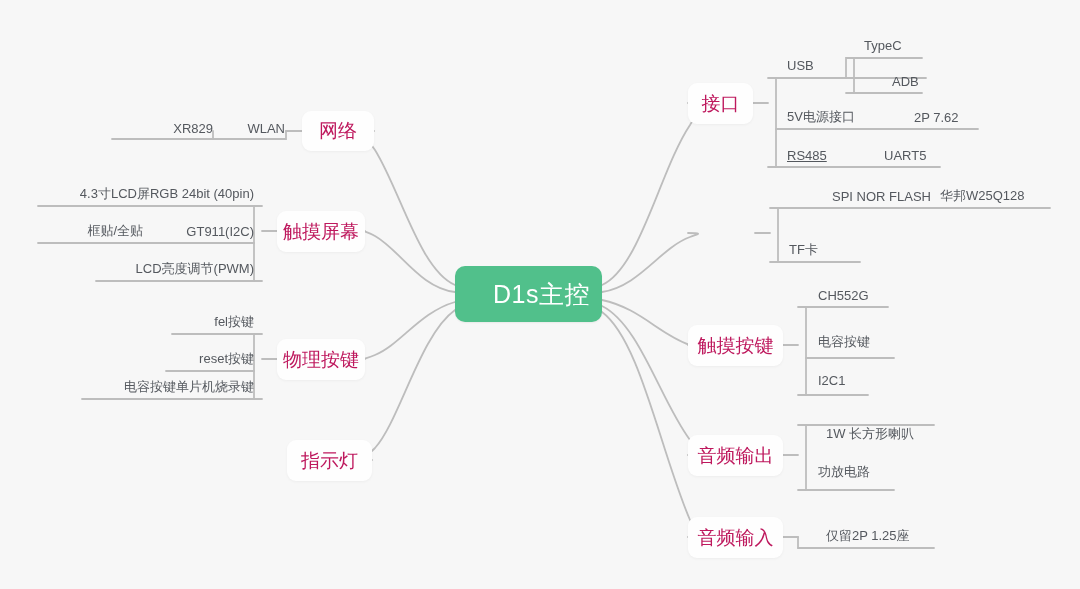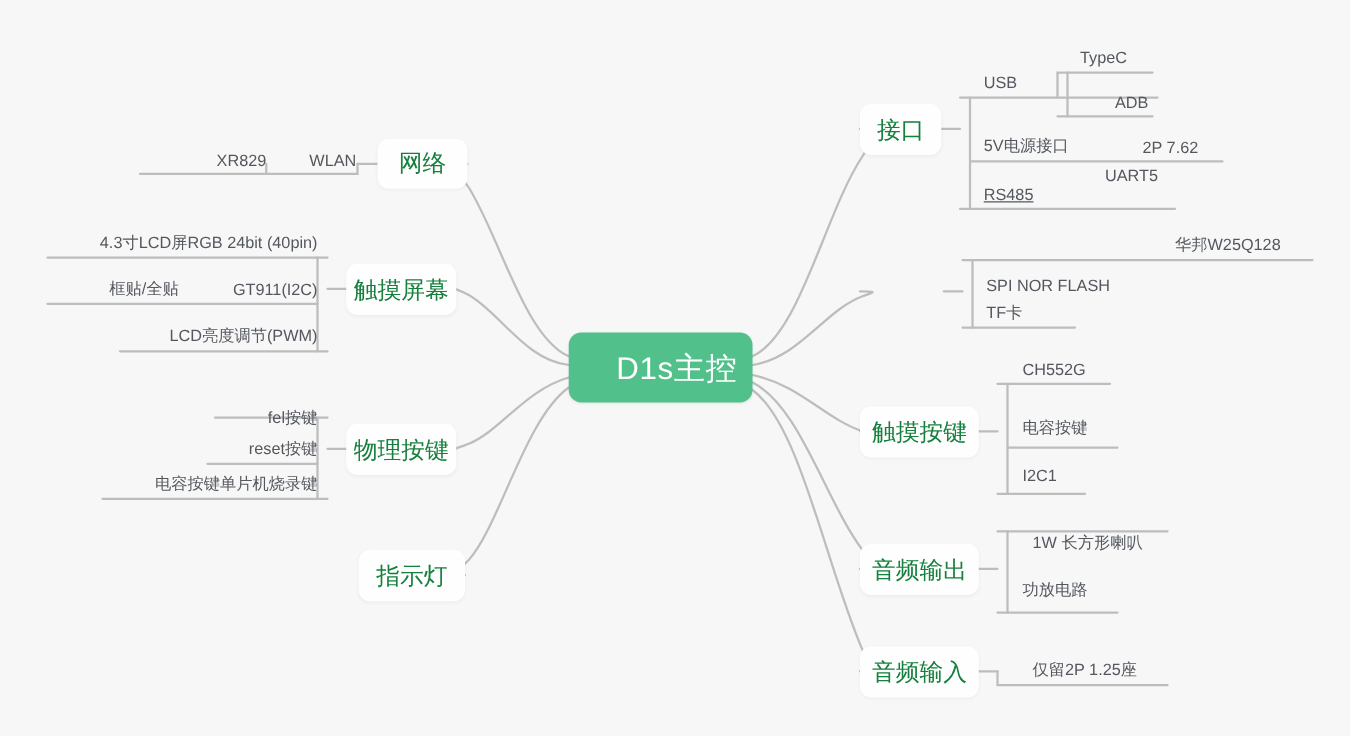"接口" .lvl1 { color: #15803d -> #be185d }
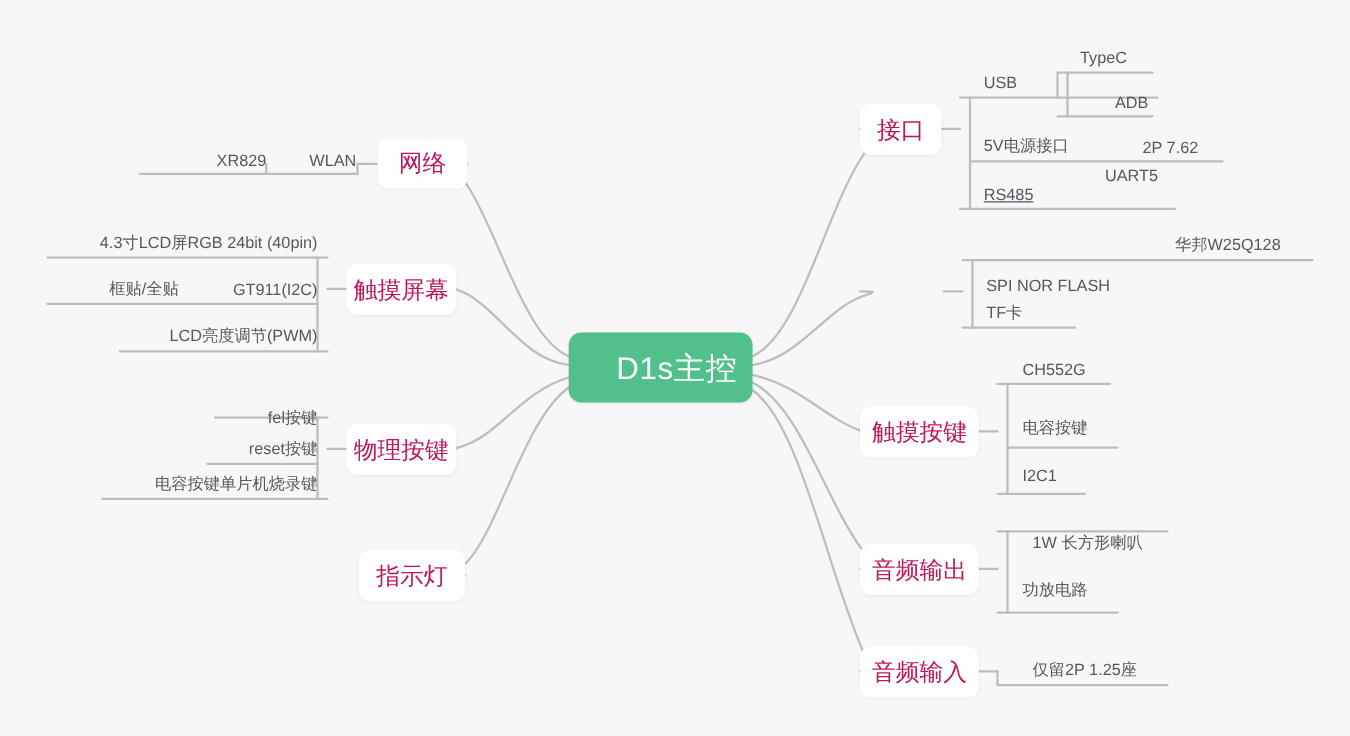"UART5" div.node { top: 130px -> 145px }
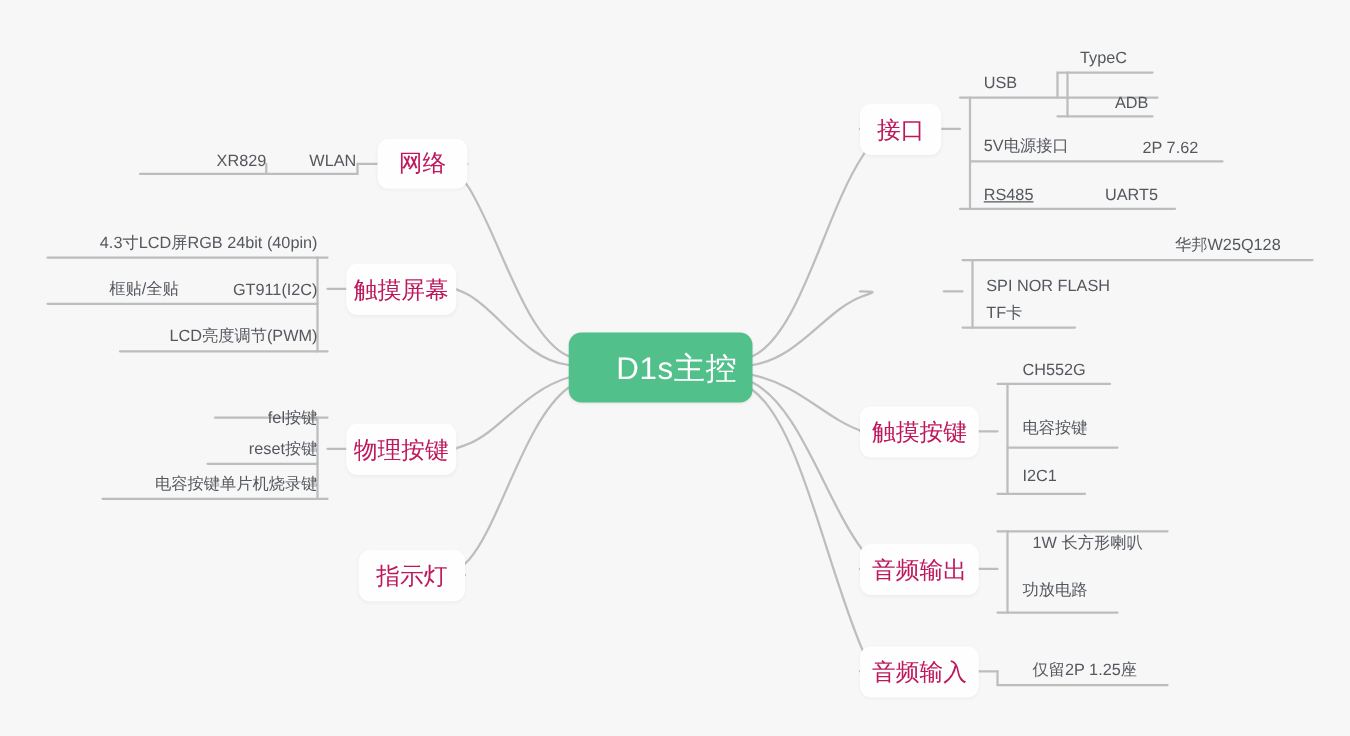"SPI NOR FLASH" div.node { left: 789px -> 832px; margin-top: 32px -> none }
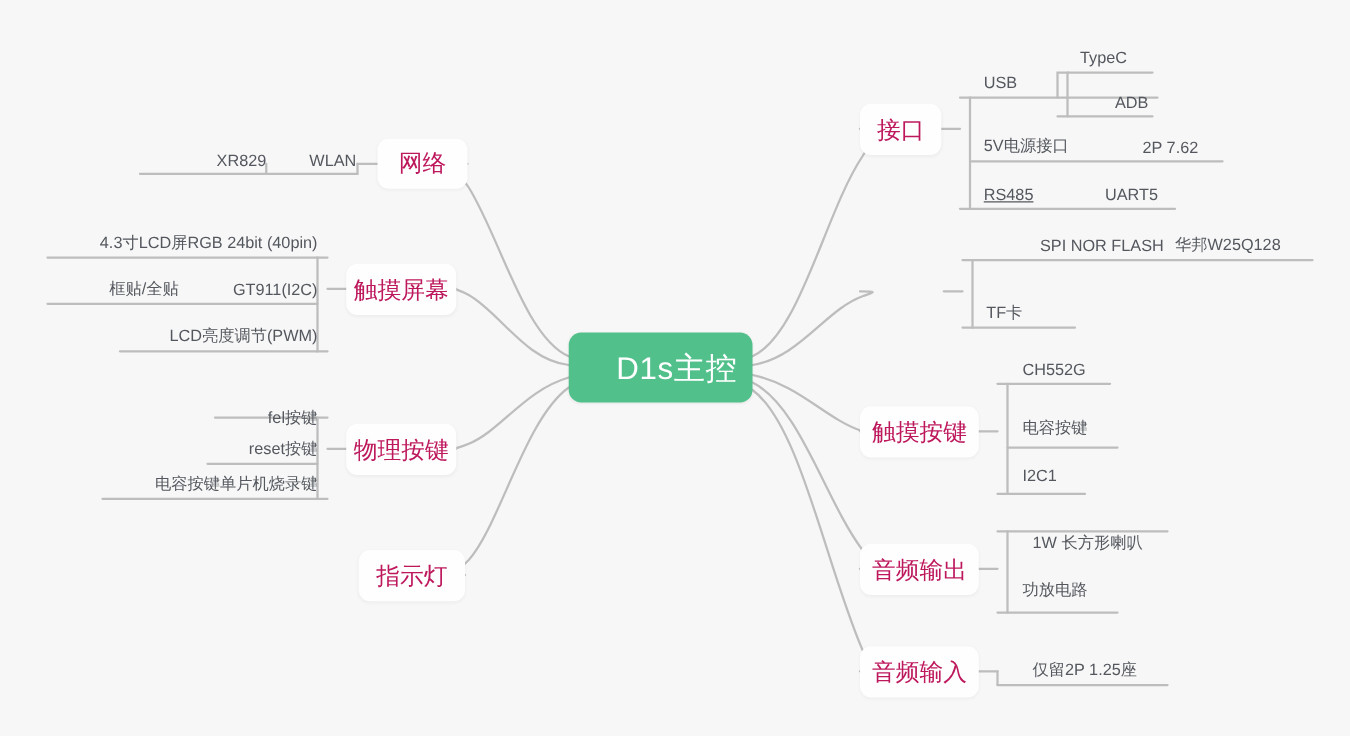"fel按键" div.node { top: 324px -> 312px }
